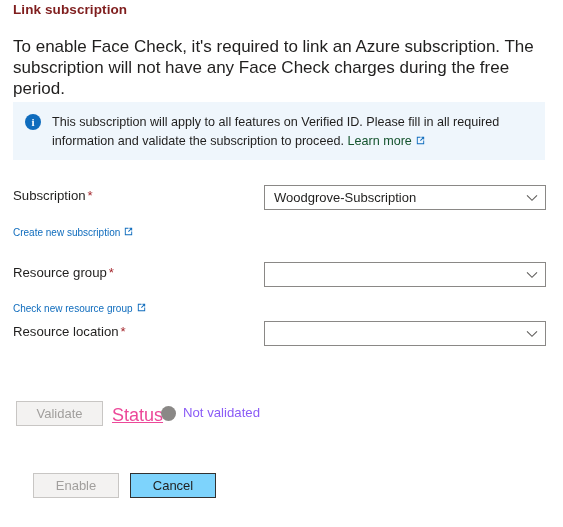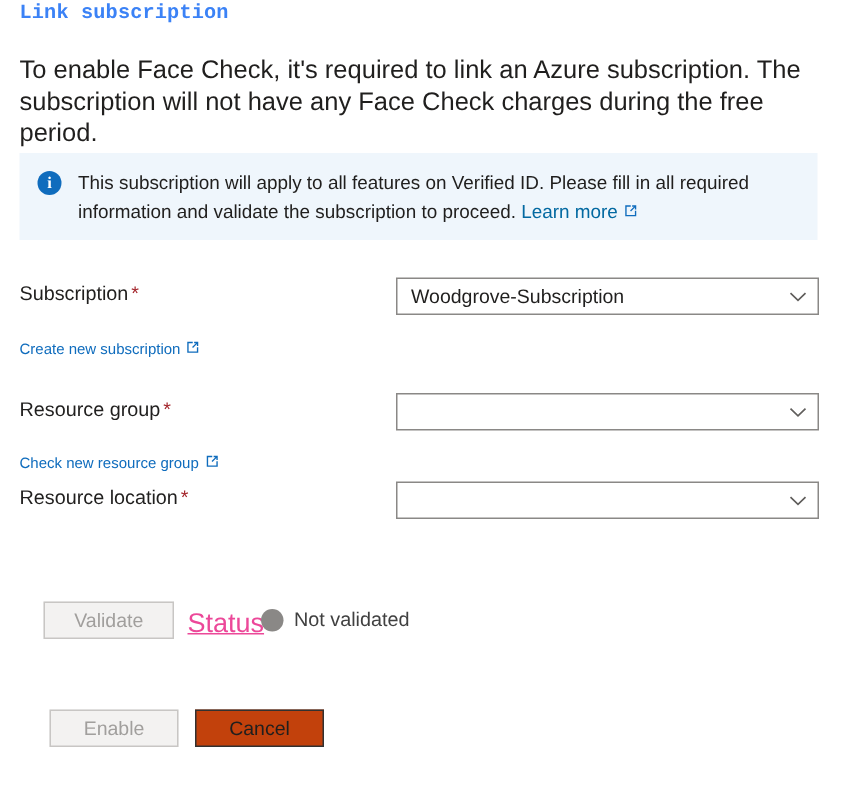"Link subscription" .page-title { color: #3b82f6 -> #7f1d1d; font-family: Liberation Mono, monospace -> none }
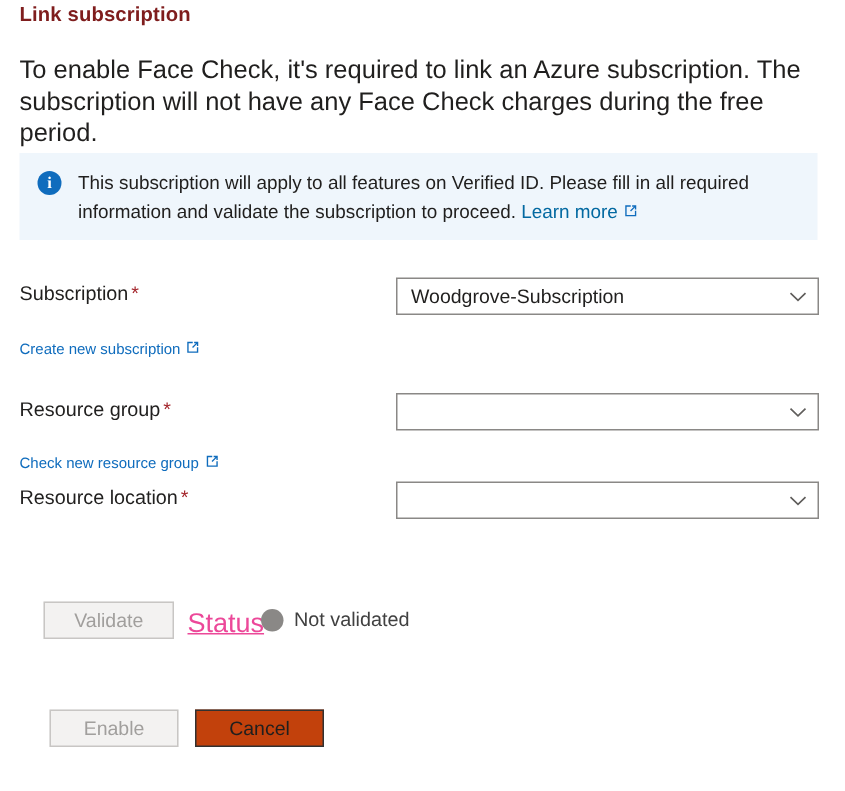"Learn more" .link { color: #0369a1 -> #14532d }
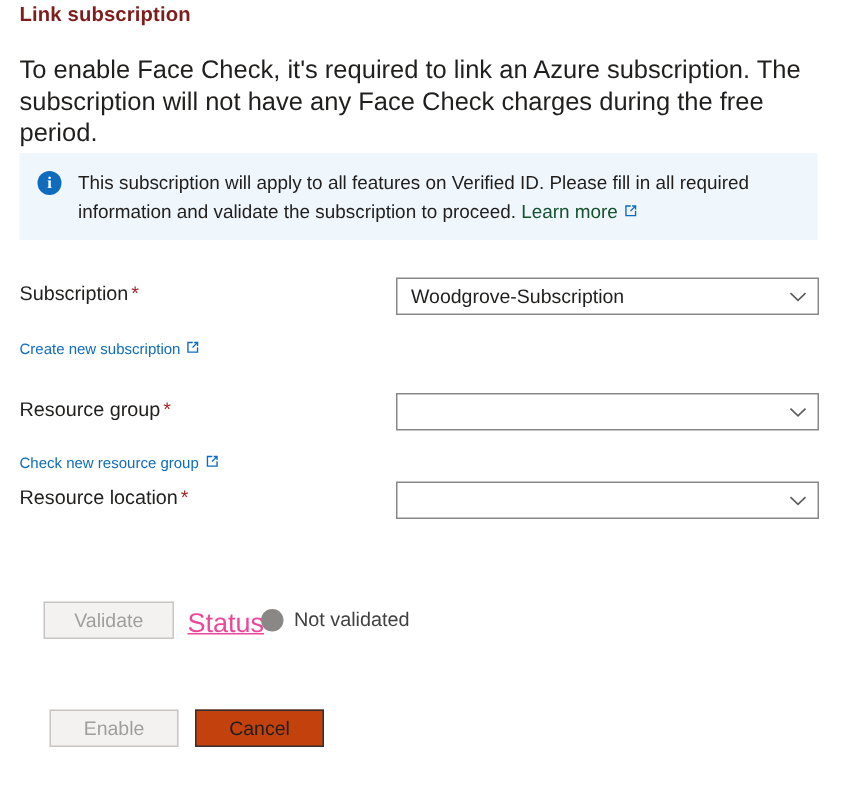"Validate" .validate-row { left: 13px -> 0 }
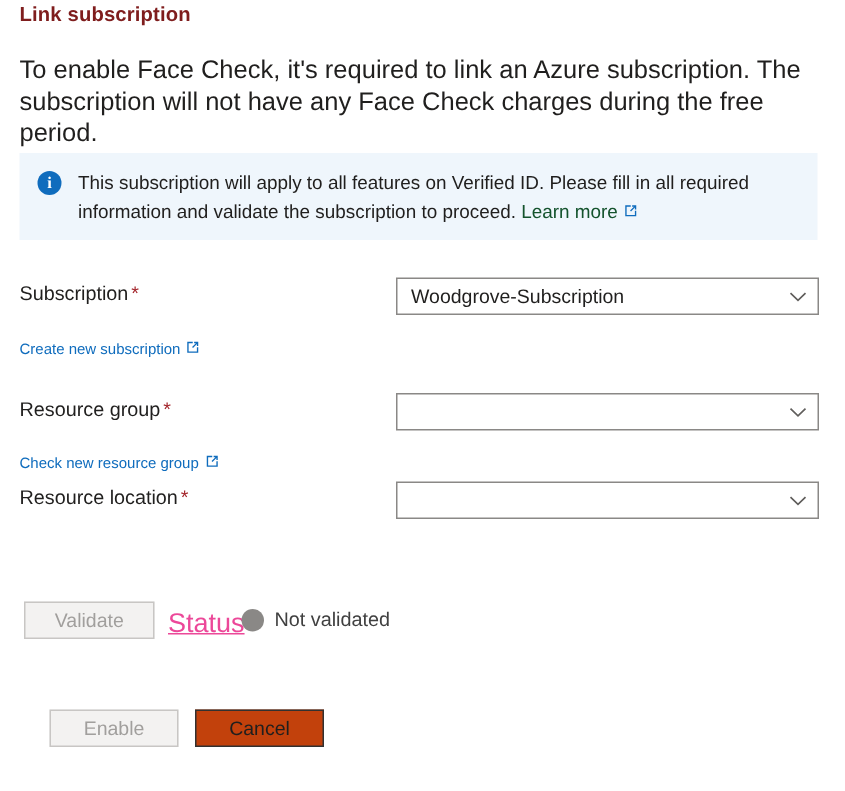"Not validated" .status-text { color: #404040 -> #8b5cf6 }
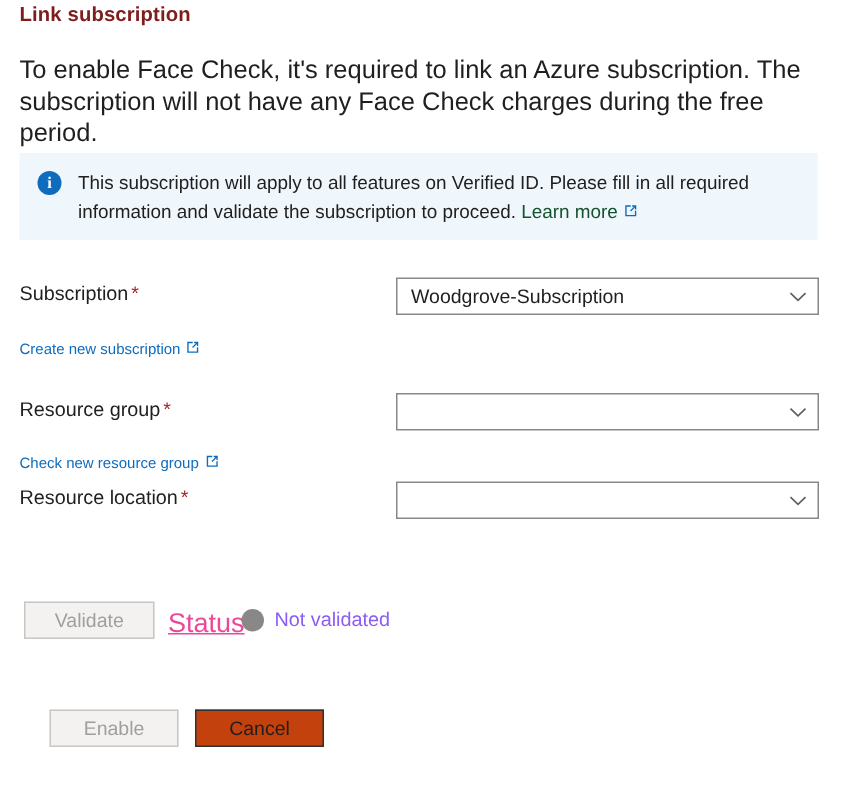"Cancel" .btn-default { background: #c2410c -> #7dd3fc }
